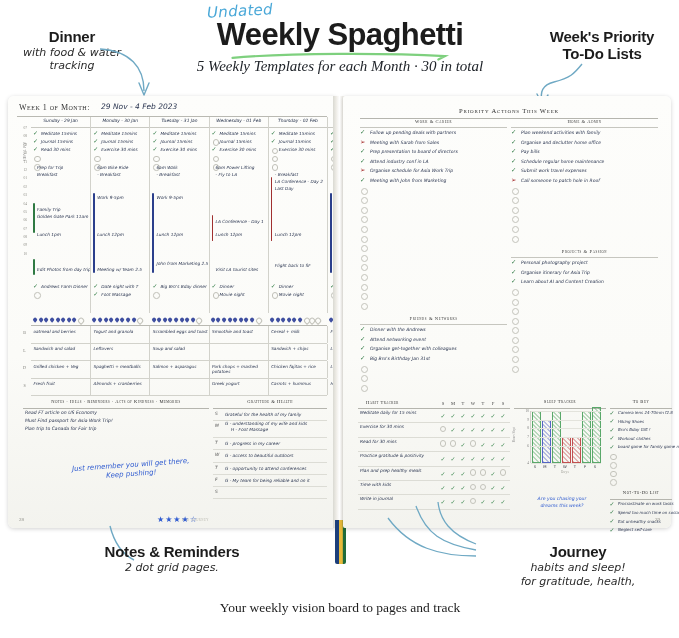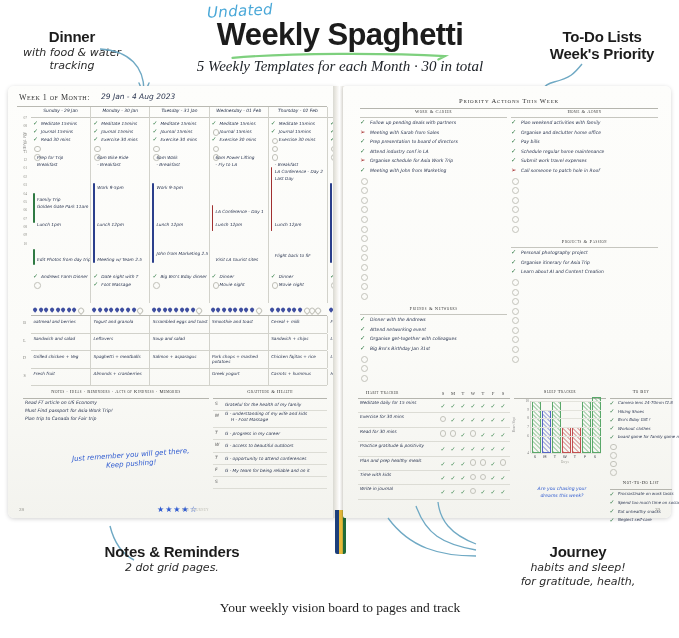"To-Do Lists" div.big { order: before "Week's Priority" -> after "Week's Priority" }
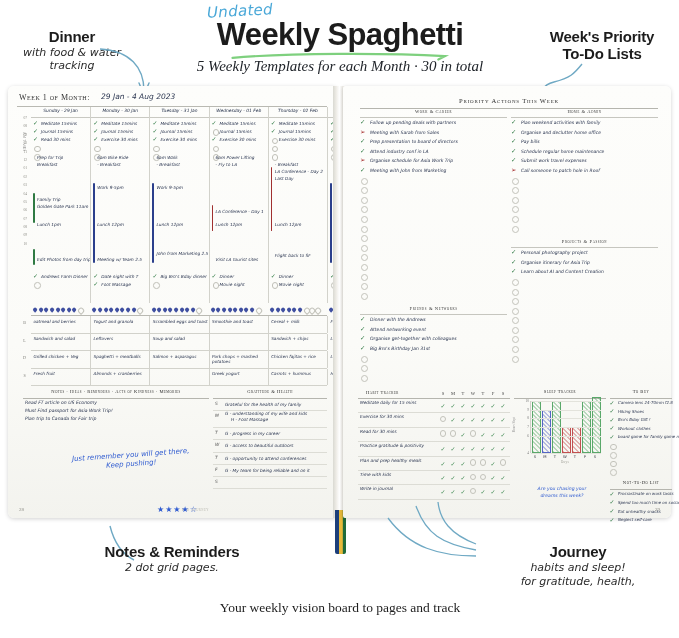"Week 1 of Month:" .book { top: 86px -> 96px }
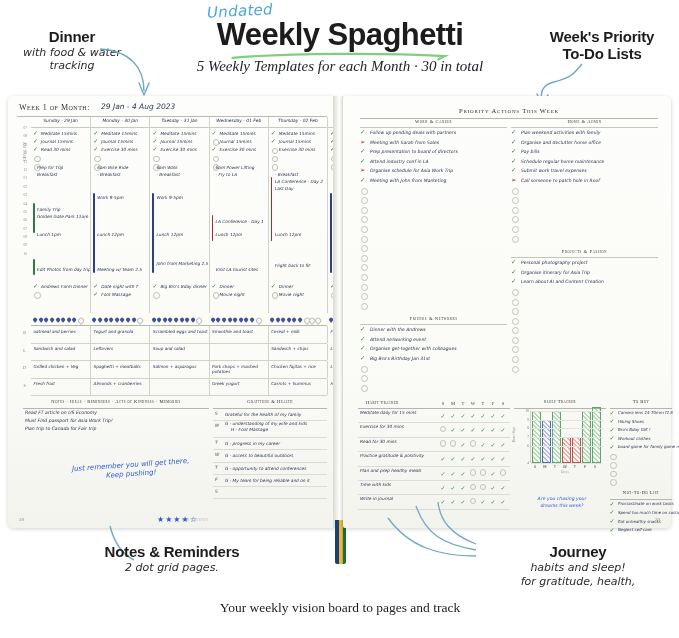"29 Jan - 4 Aug" span.val { text: Jan  -  4 Aug -> Nov  -  4 Feb }
